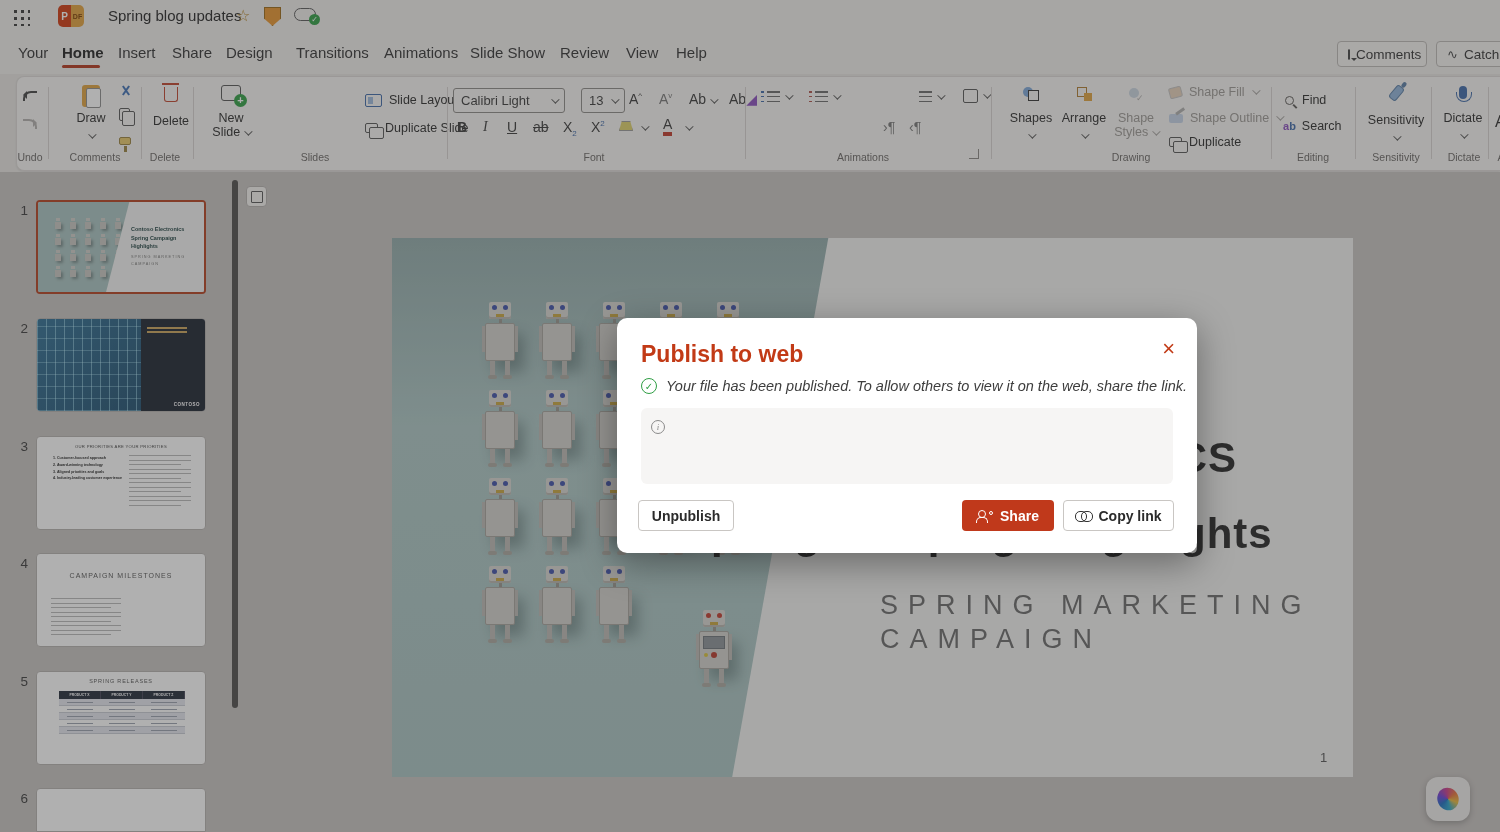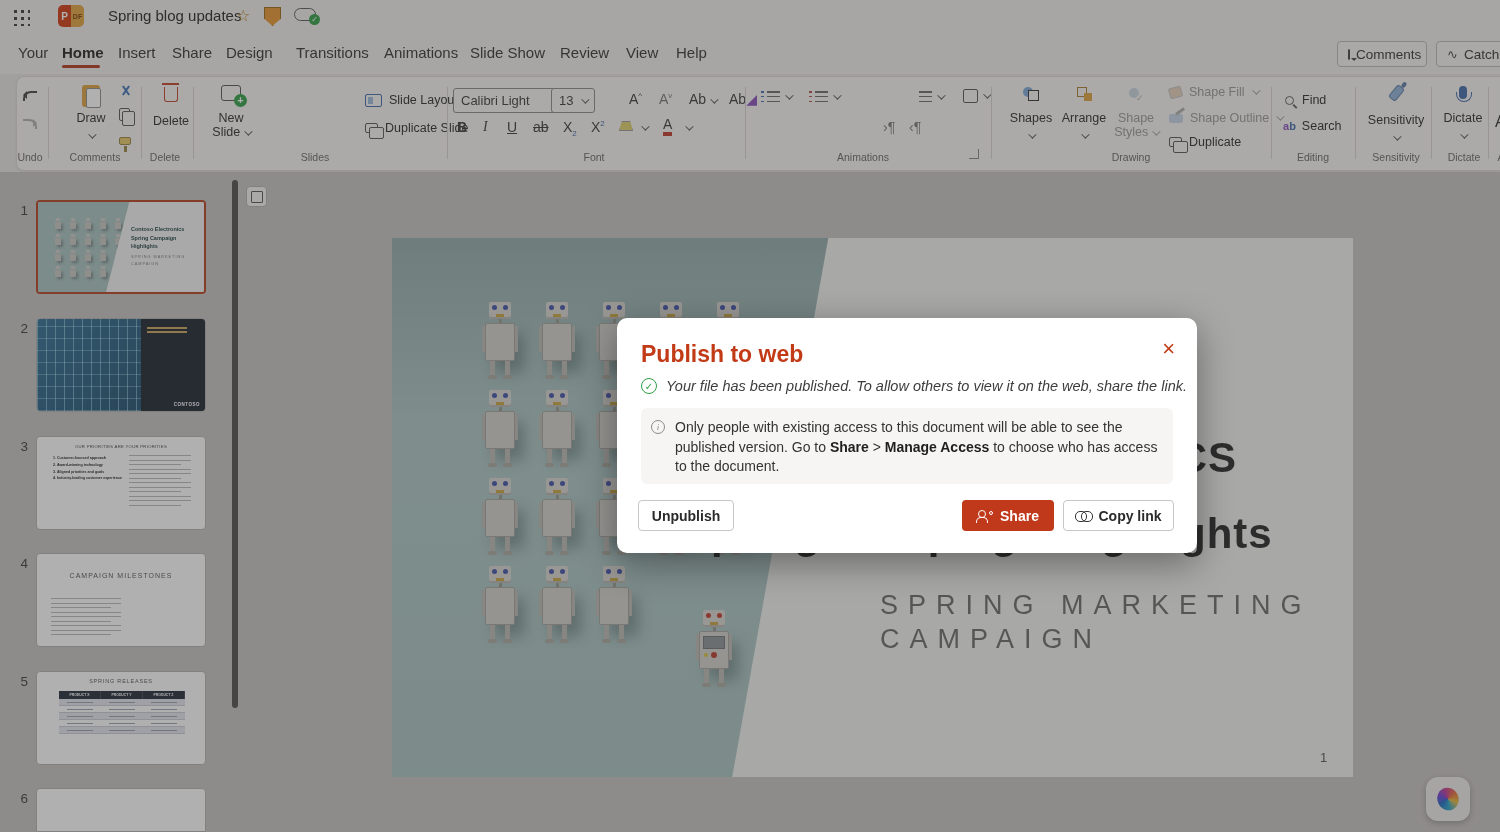"13" div.fontbox { left: 534px -> 564px }
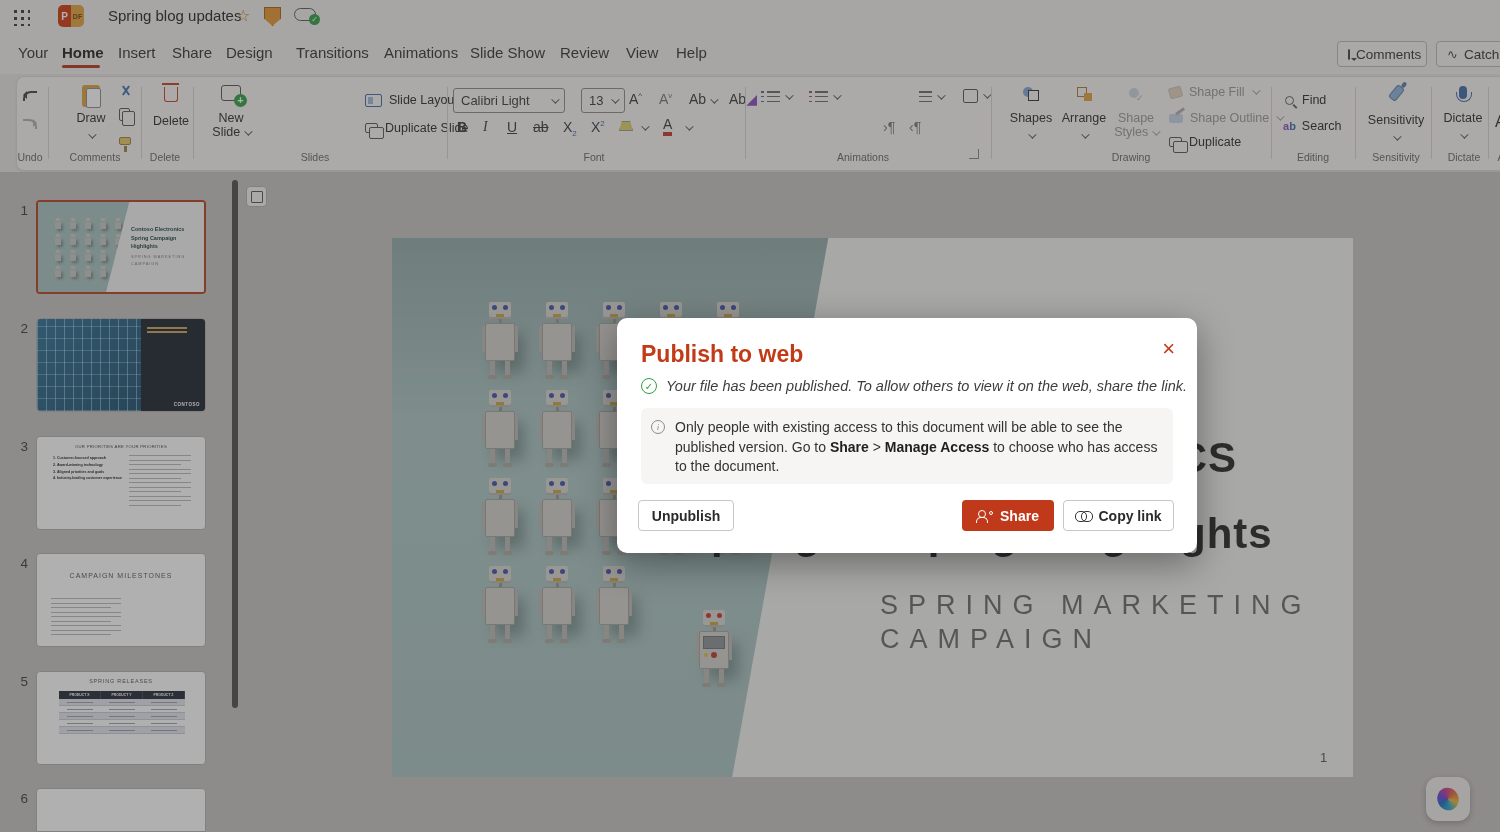"Only people with existing access" div.txt { html: <div><span>Only people with existing access to this document will be able to see the published version. Go to </span><b>Share</b><span> &gt; </span><b>Manage Access</b><span> to choose who has access to the document.</span></div> -> none }
